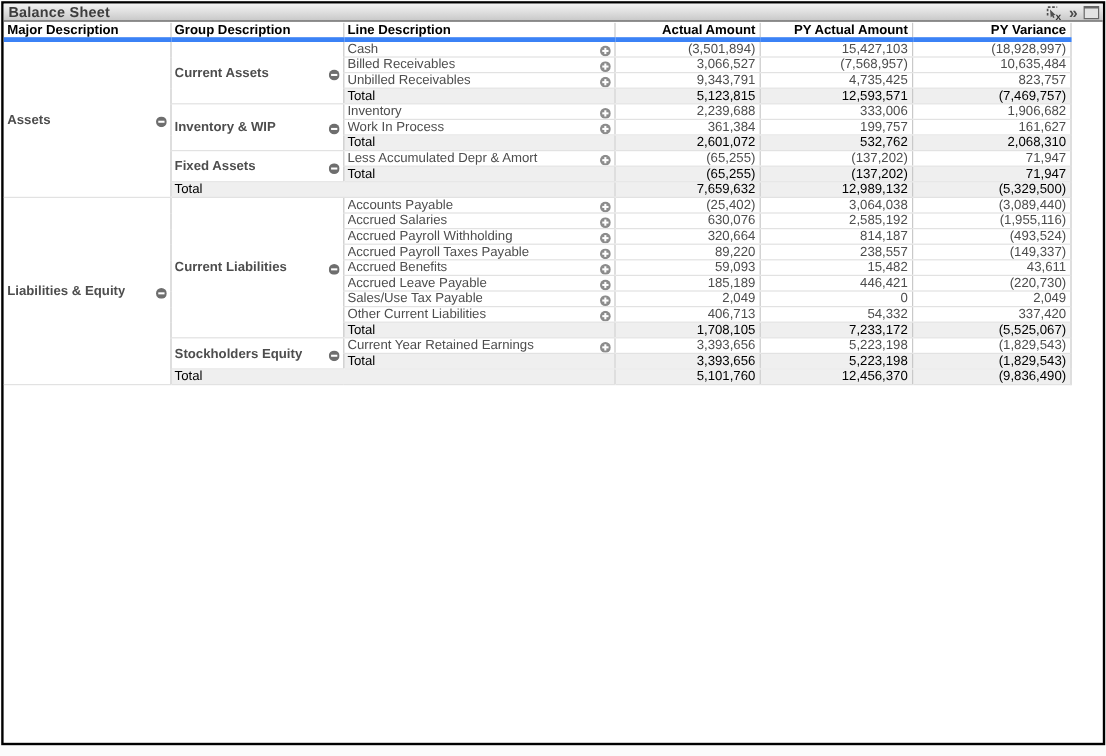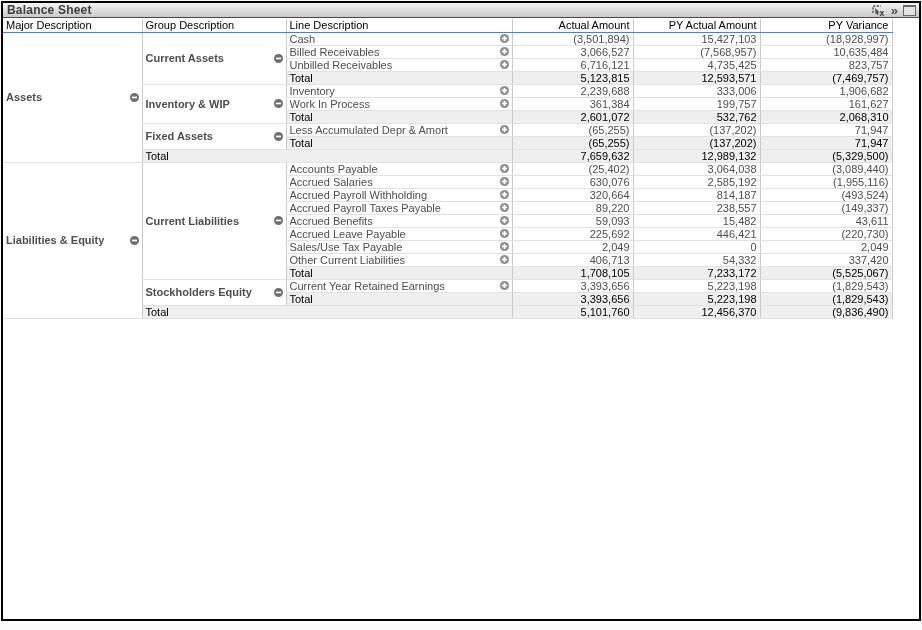"Major Description" .pivot th { border-bottom: 1px solid #3b82f6 -> 4px solid #3b82f6; font-weight: normal -> bold }
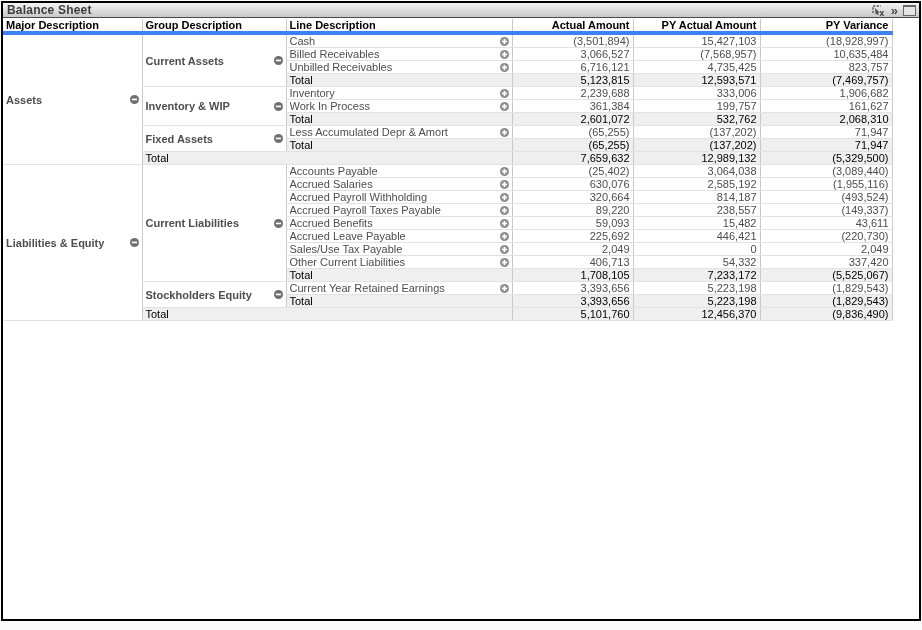"Cash" .flexcell { align-items: center -> flex-end }
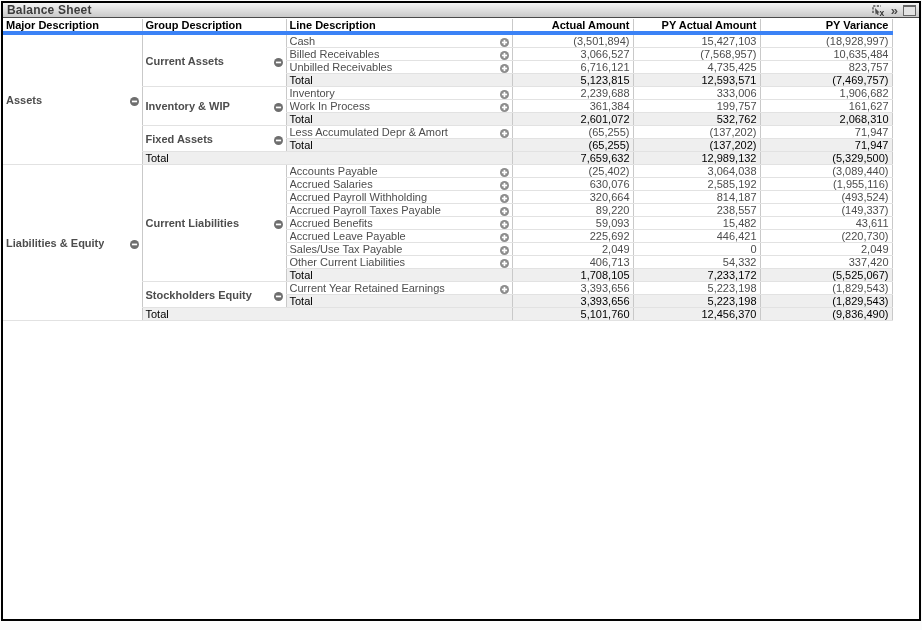"6,716,121" td.bl { text: 6,716,121 -> 9,343,791 }
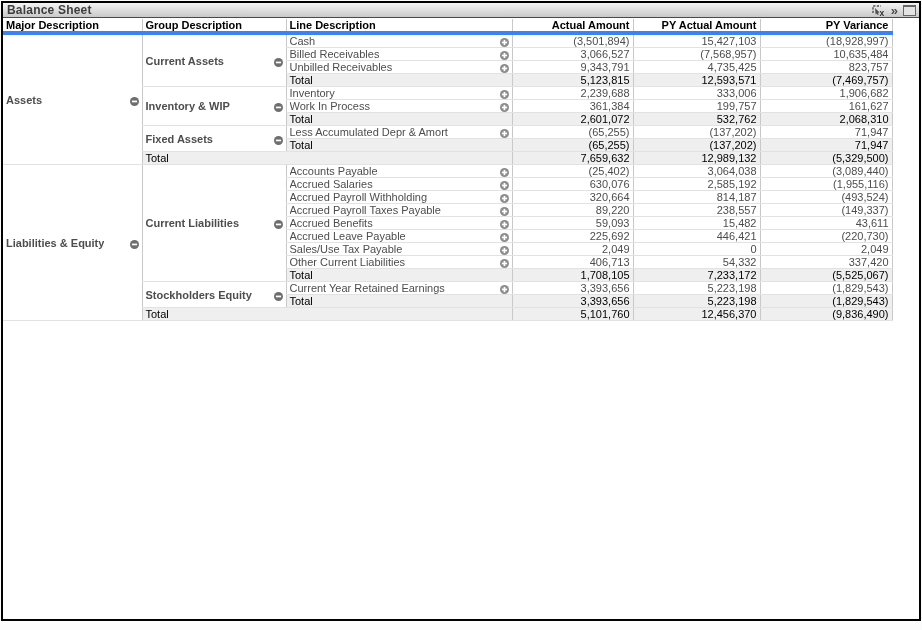"225,692" td.bl { text: 225,692 -> 185,189 }
